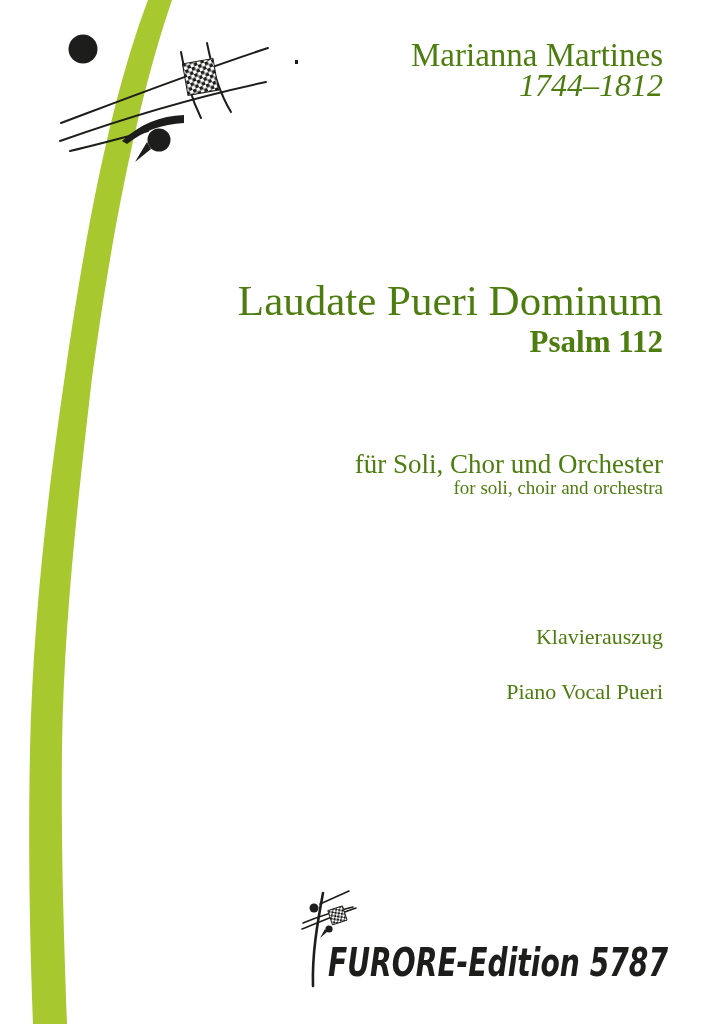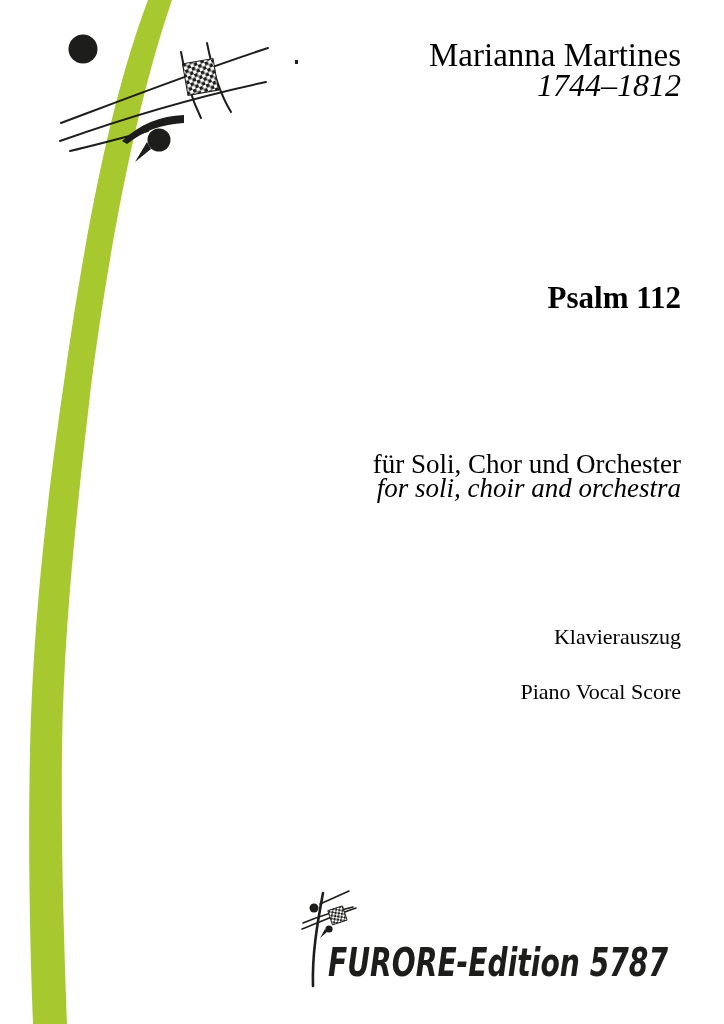"Marianna Martines" .textblock { color: #000000 -> #4d7c0f; right: 43px -> 61px }
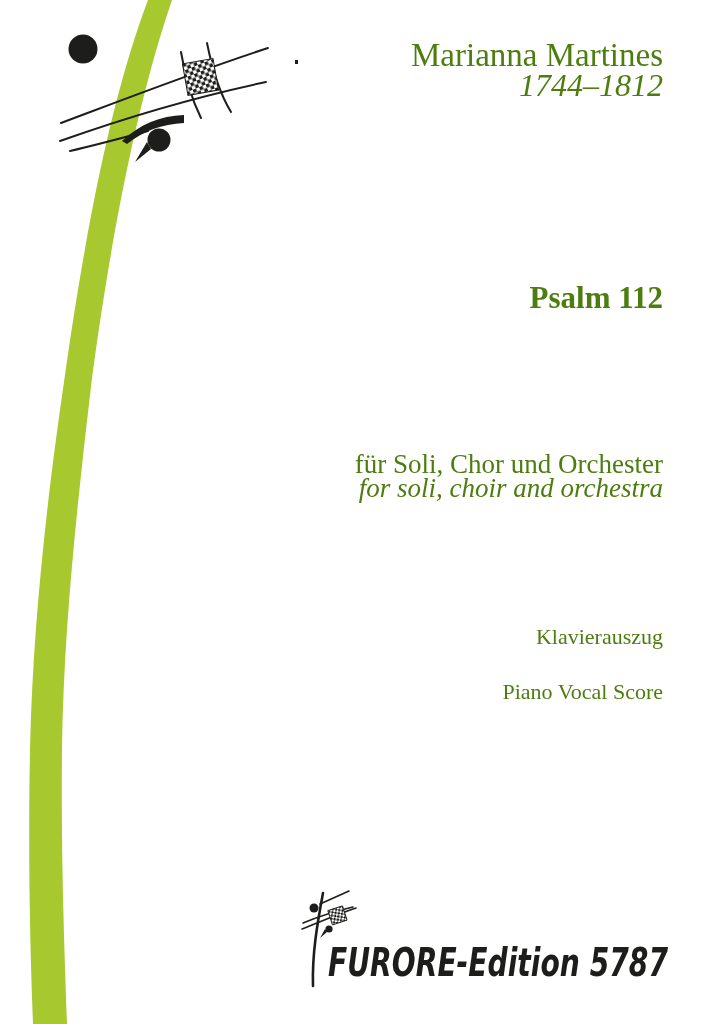"Laudate Pueri Dominum" span.main { html: none -> <span>Laudate Pueri Dominum</span> }
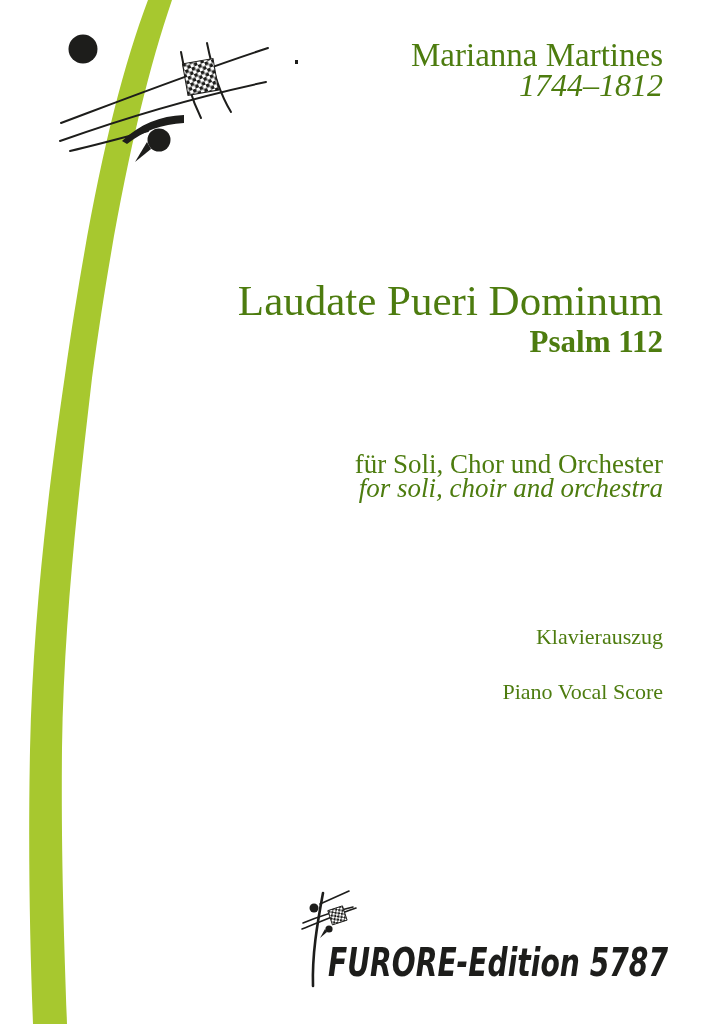"for soli, choir and orchestra" .scoring .en { font-size: 27px -> 19px; font-style: italic -> none }
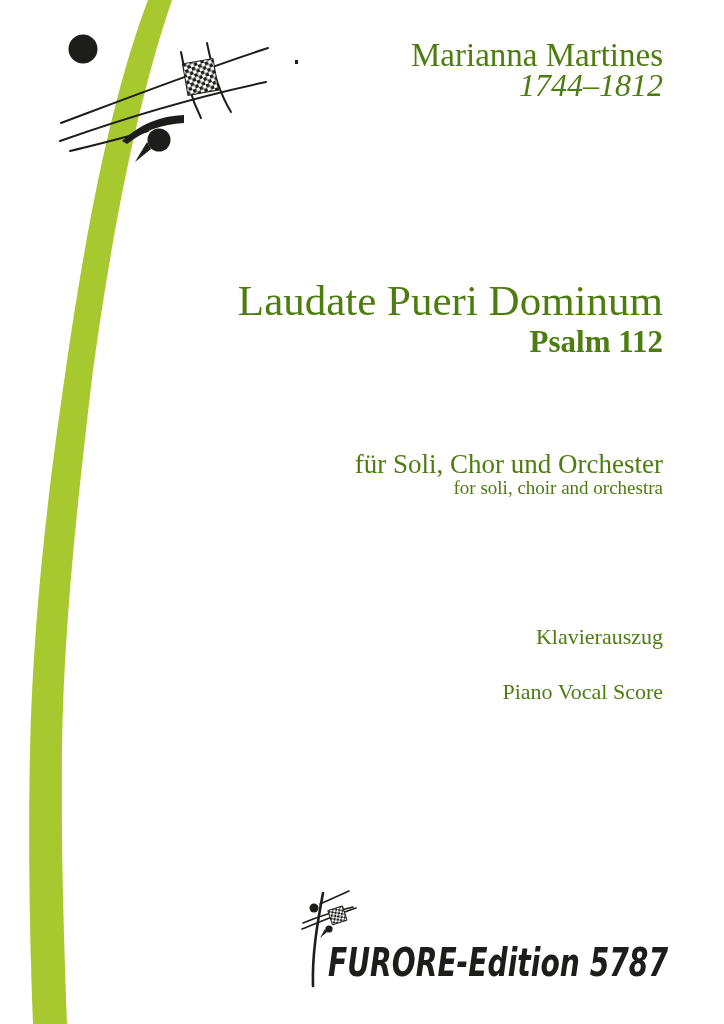"Piano Vocal Score" span.en { text: Score -> Pueri }
